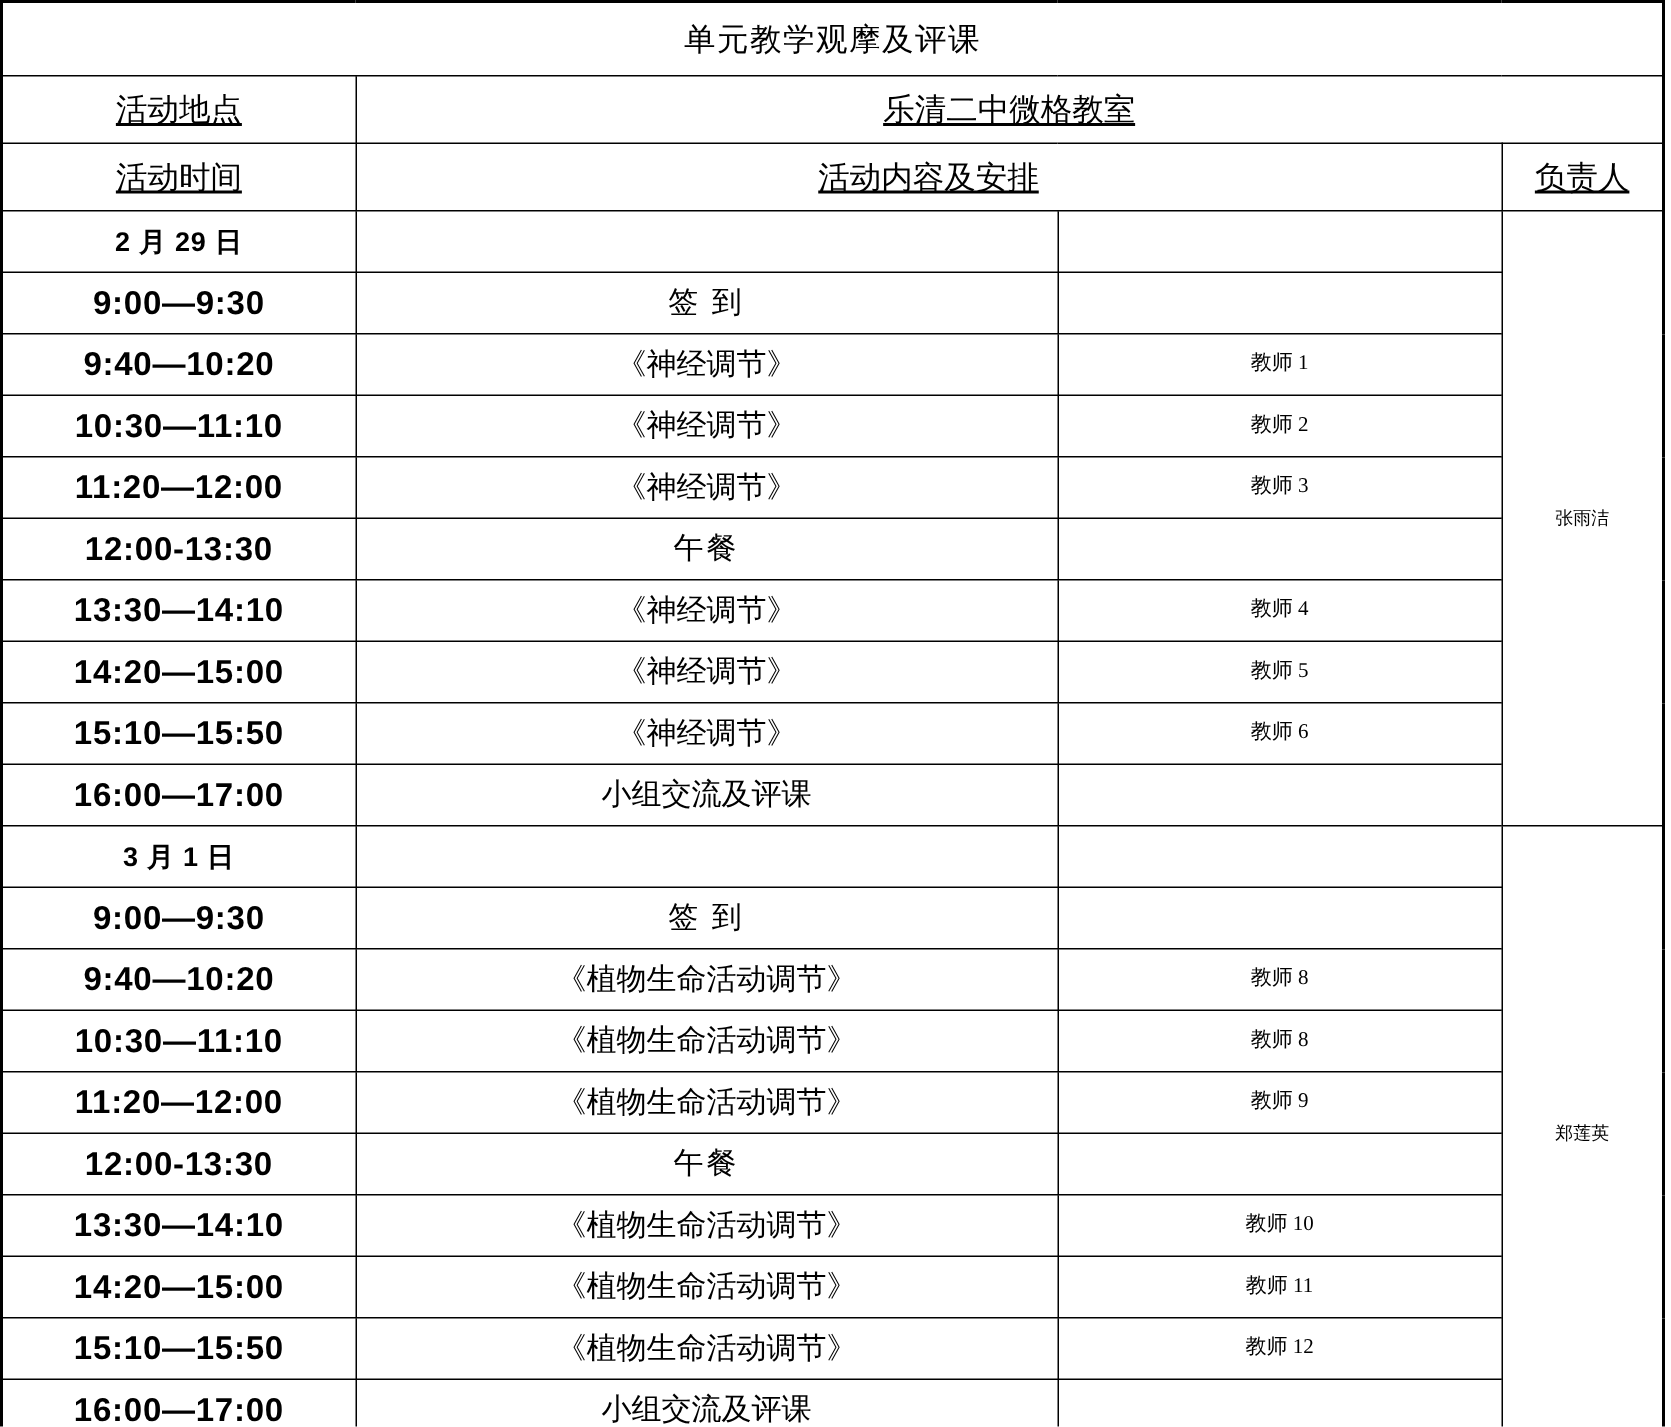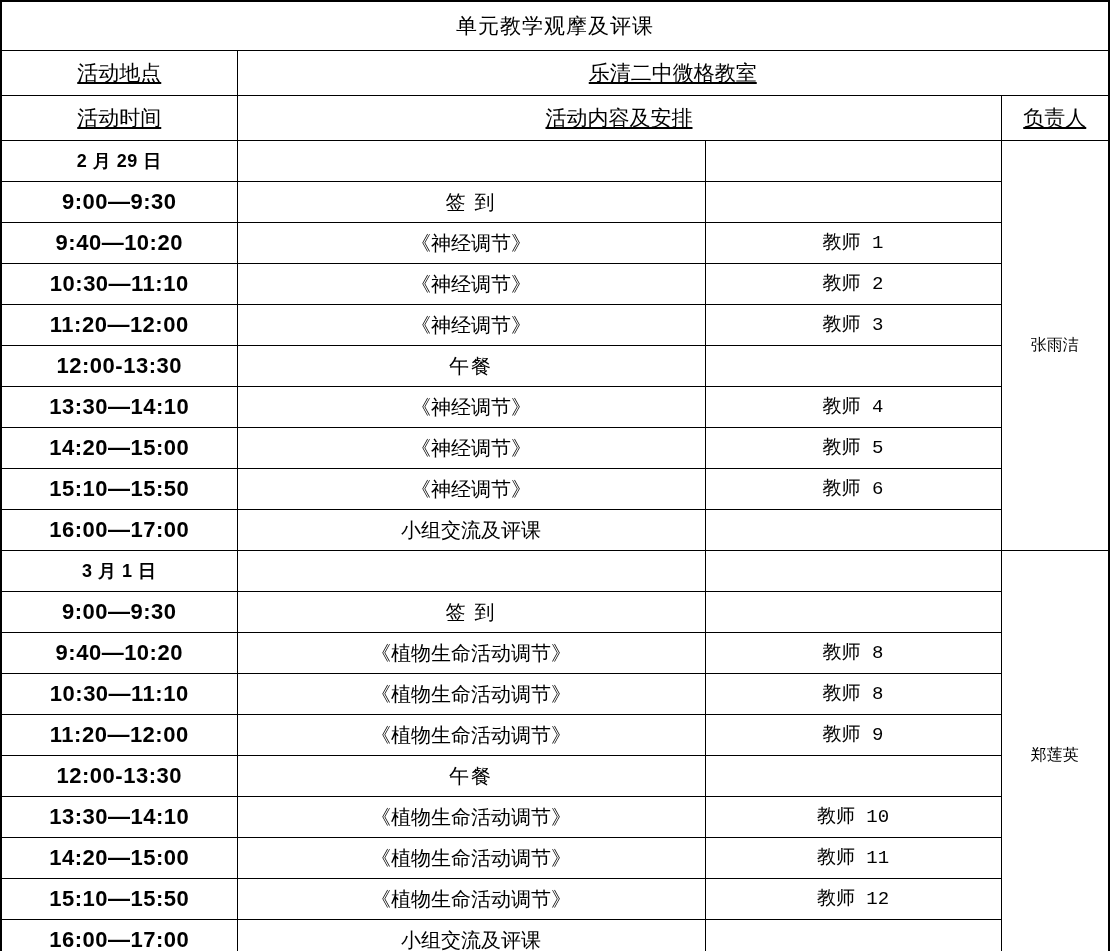"教师 1" .teacher-cell { font-family: Liberation Mono, monospace -> none; font-size: 19px -> 14px }
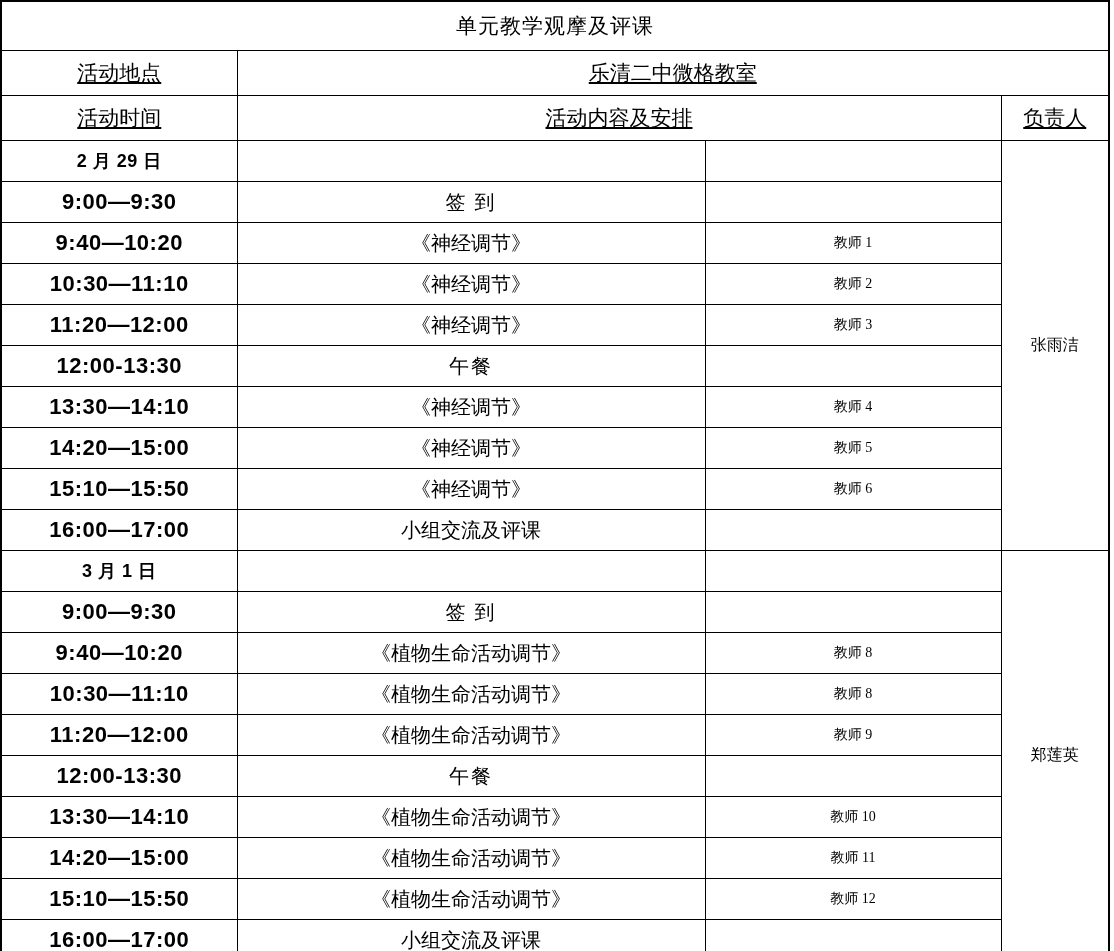"张雨洁" .owner-cell { font-size: 16px -> 12px }
